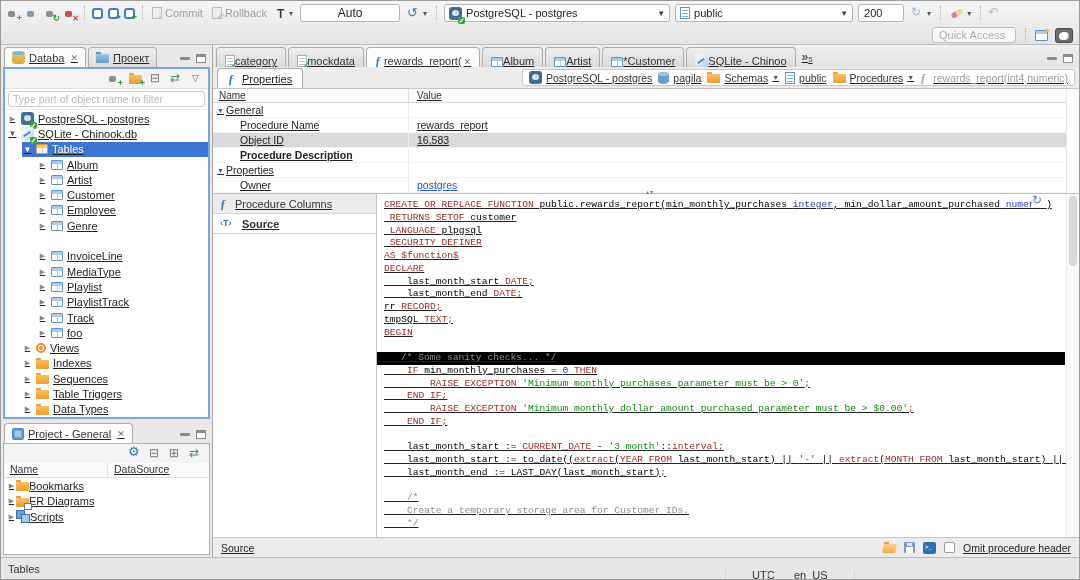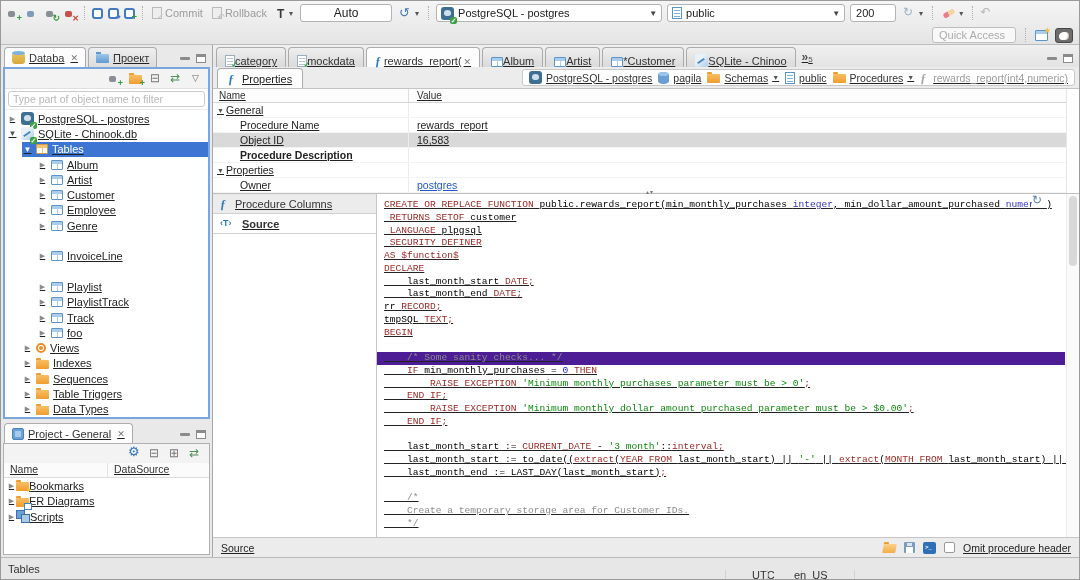"Auto" .combo.tx { width: 92px -> 100px }
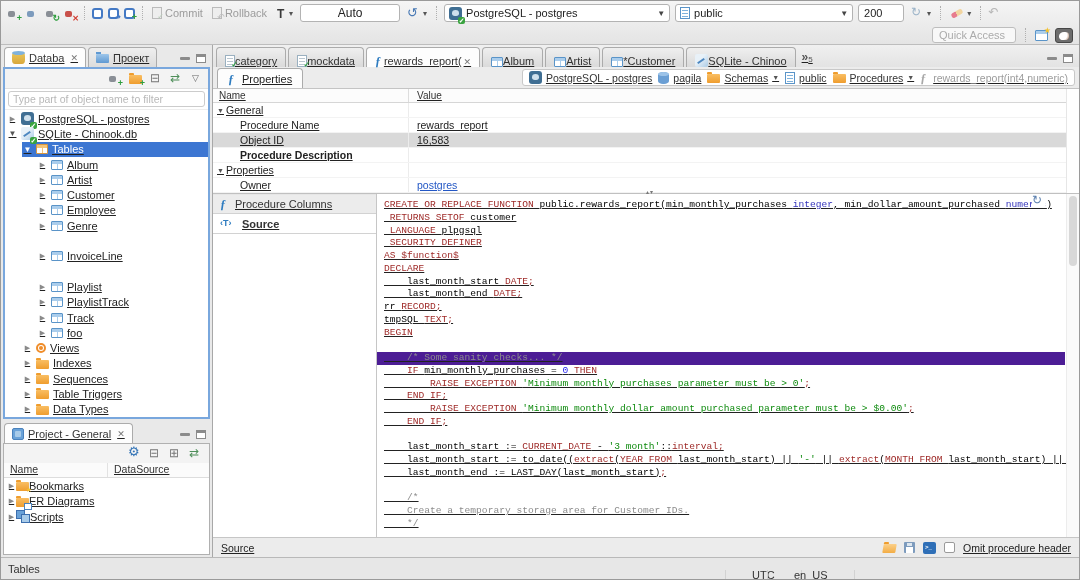"MediaType" span.tcontent { html: none -> <span> <span>▶</span> <span></span> <span>MediaType</span> </span> }
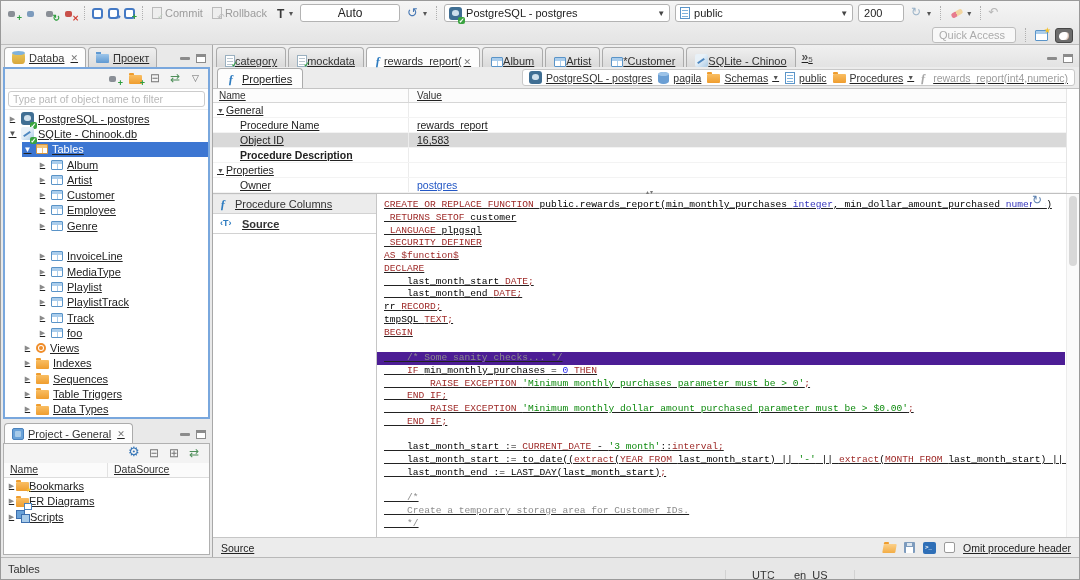"/* Some sanity checks... */" .line.hl { background: #4c1d95 -> #000000; padding-left: 7px -> 1px }
